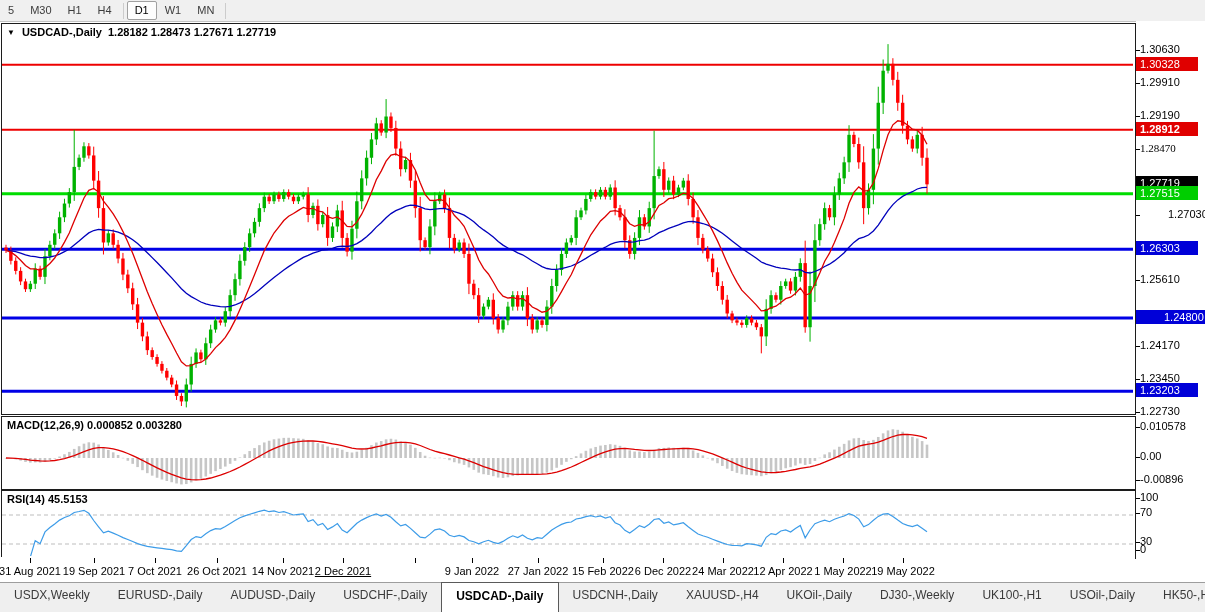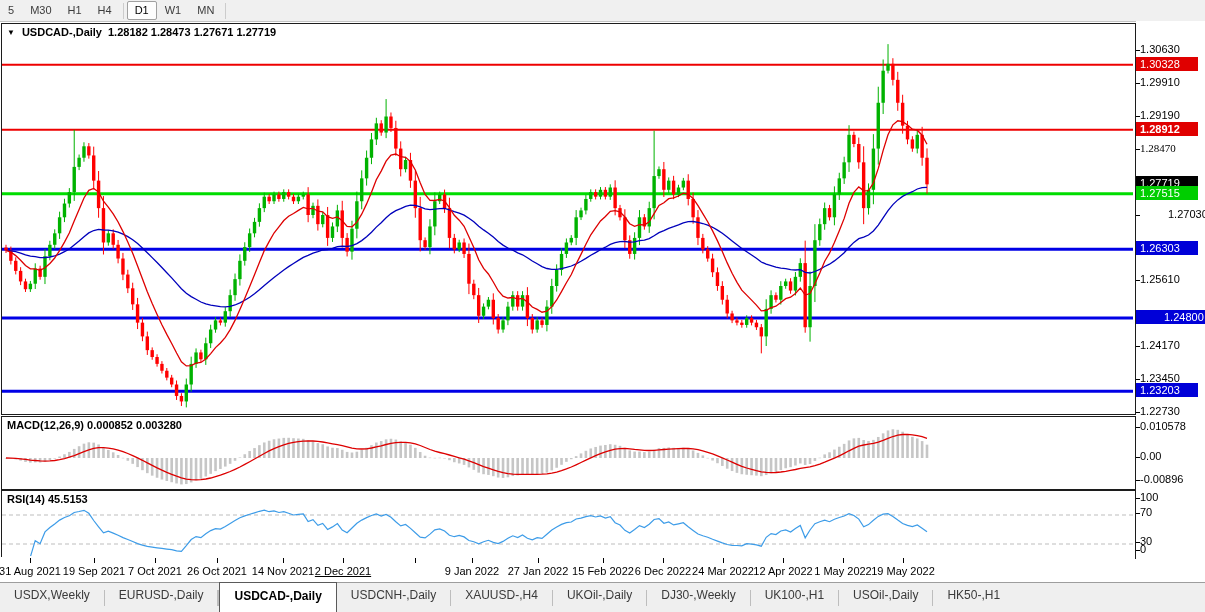"AUDUSD-,Daily" div.tab { html: none -> <div>AUDUSD-,Daily</div> }
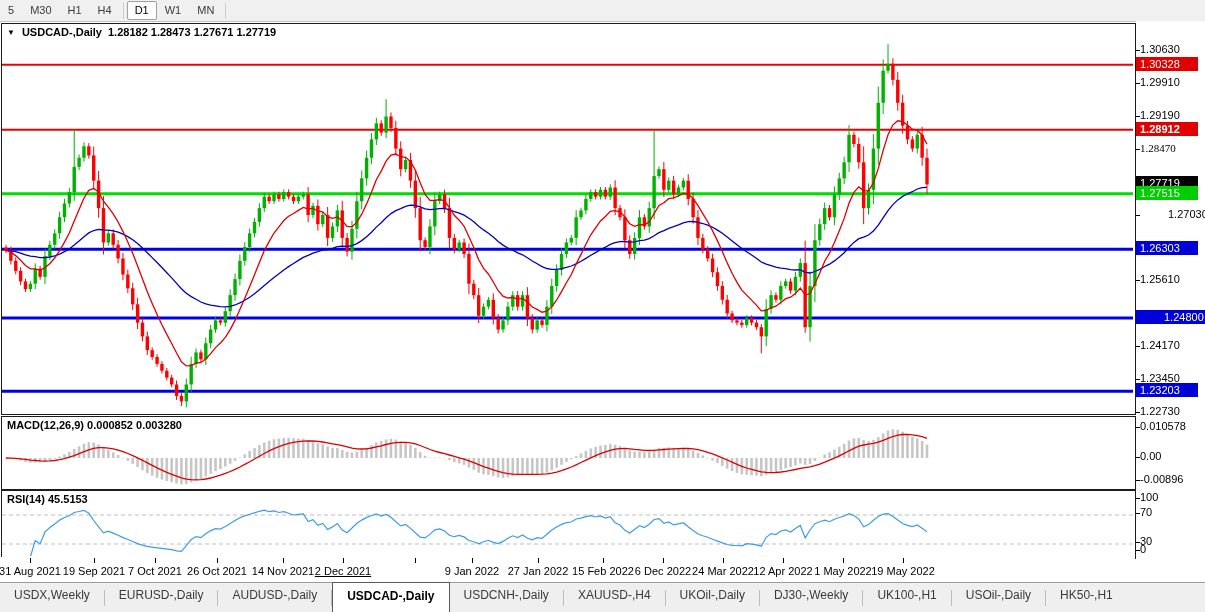"USDCHF-,Daily" div.tab { html: none -> <div>USDCHF-,Daily</div> }
